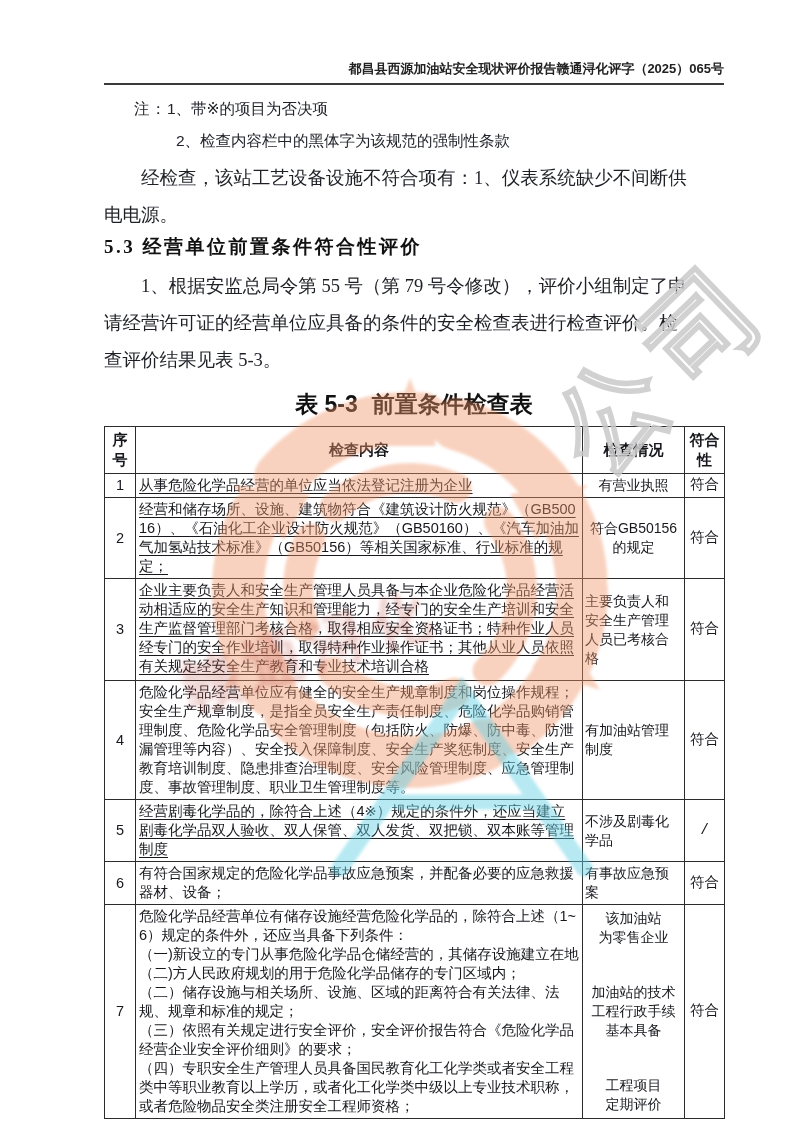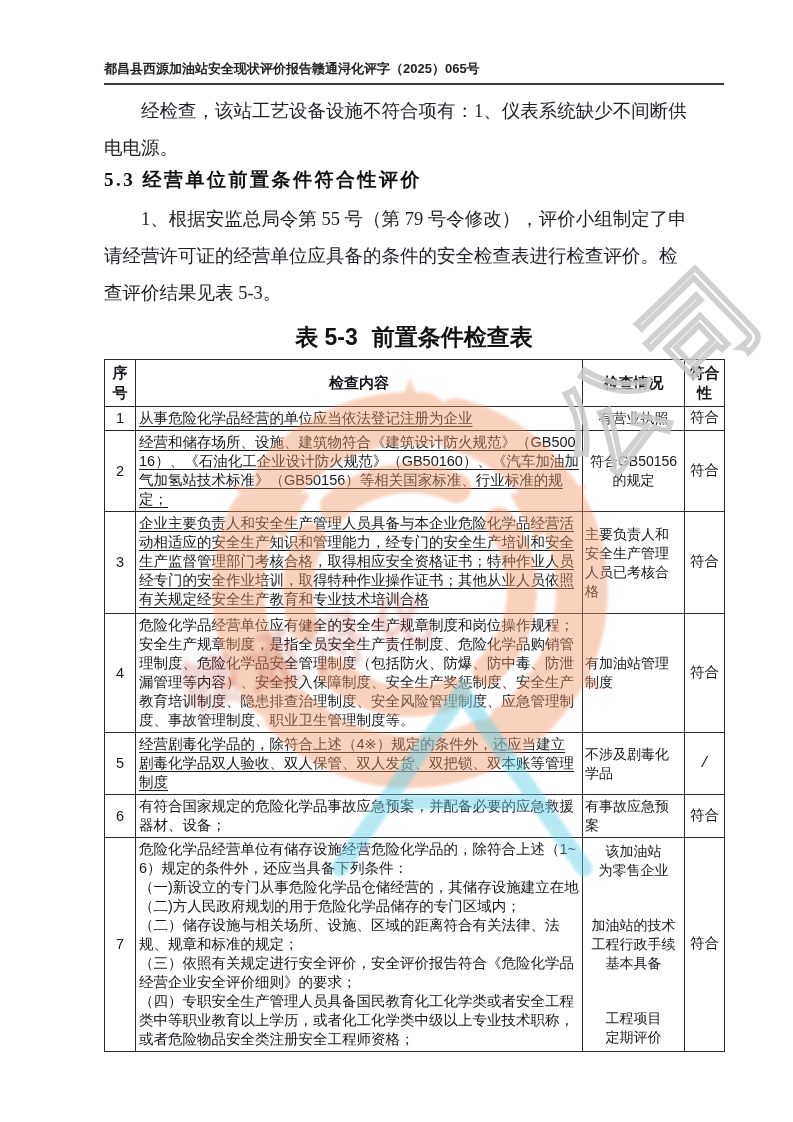"都昌县西源加油站安全现状评价报告" .doc-header { justify-content: flex-start -> flex-end }
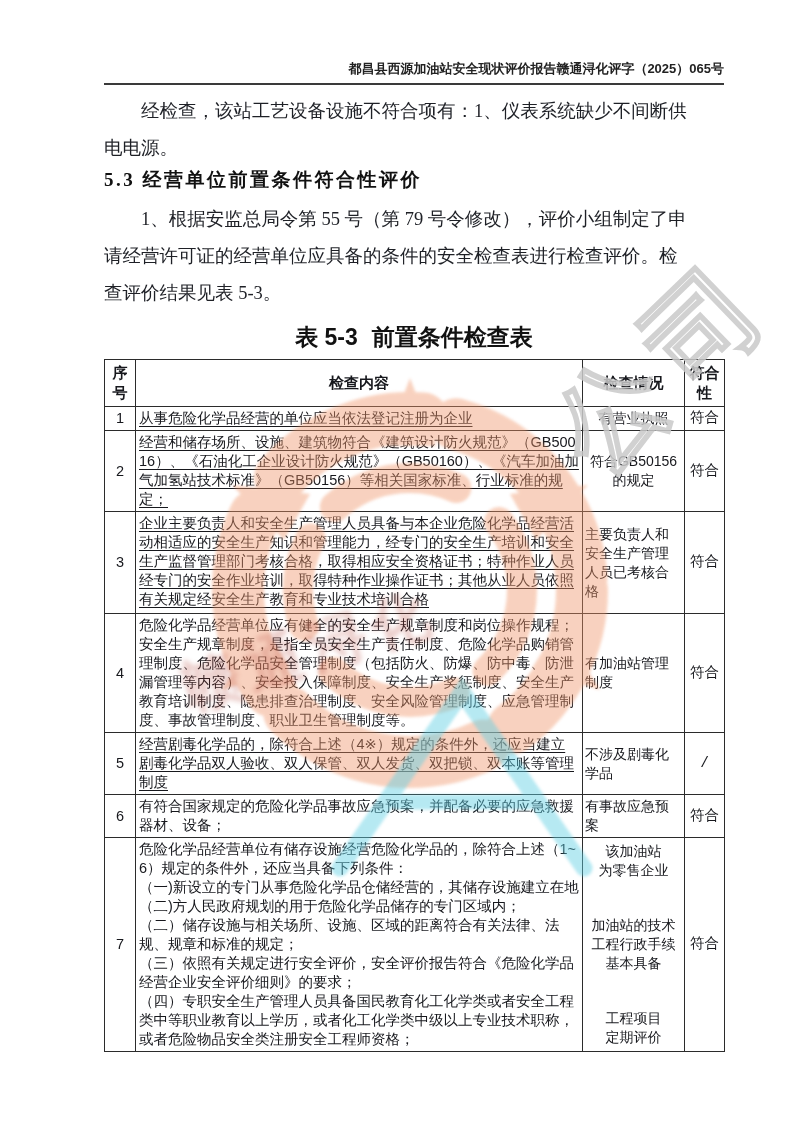"注：1、带※的项目为否决项" div.notes { html: none -> <div> <div> <span>注：</span><span>1、带※的项目为否决项</span> </div> <div>2、检查内容栏中的黑体字为该规范的强制性条款</div> </div> }
